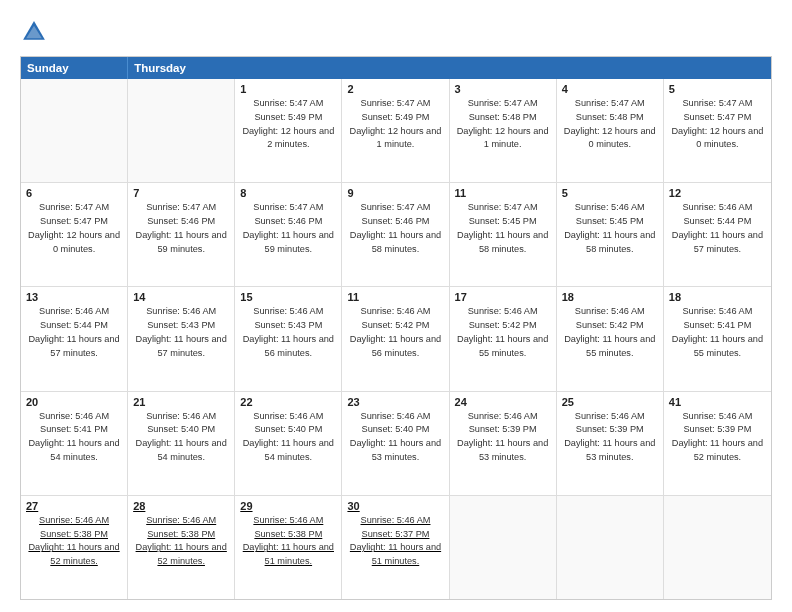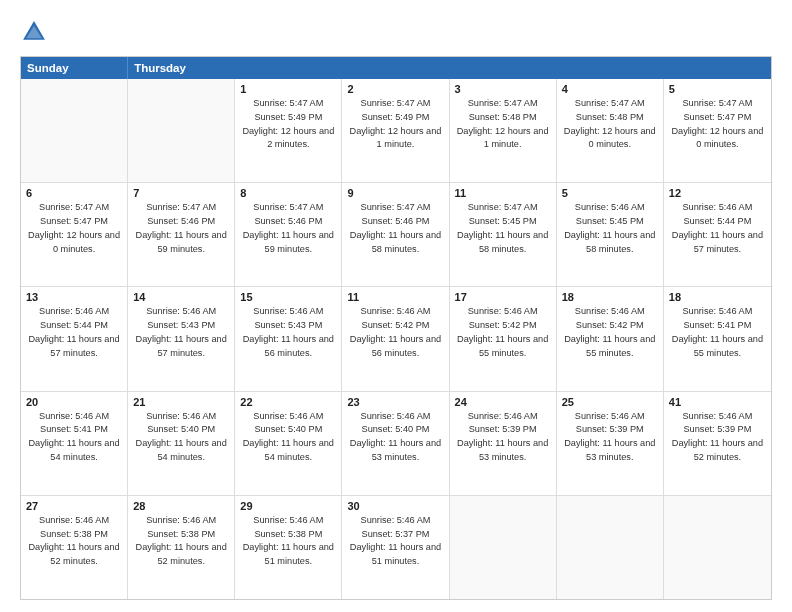"27" .cal-row:last-child { text-decoration: none -> underline }
